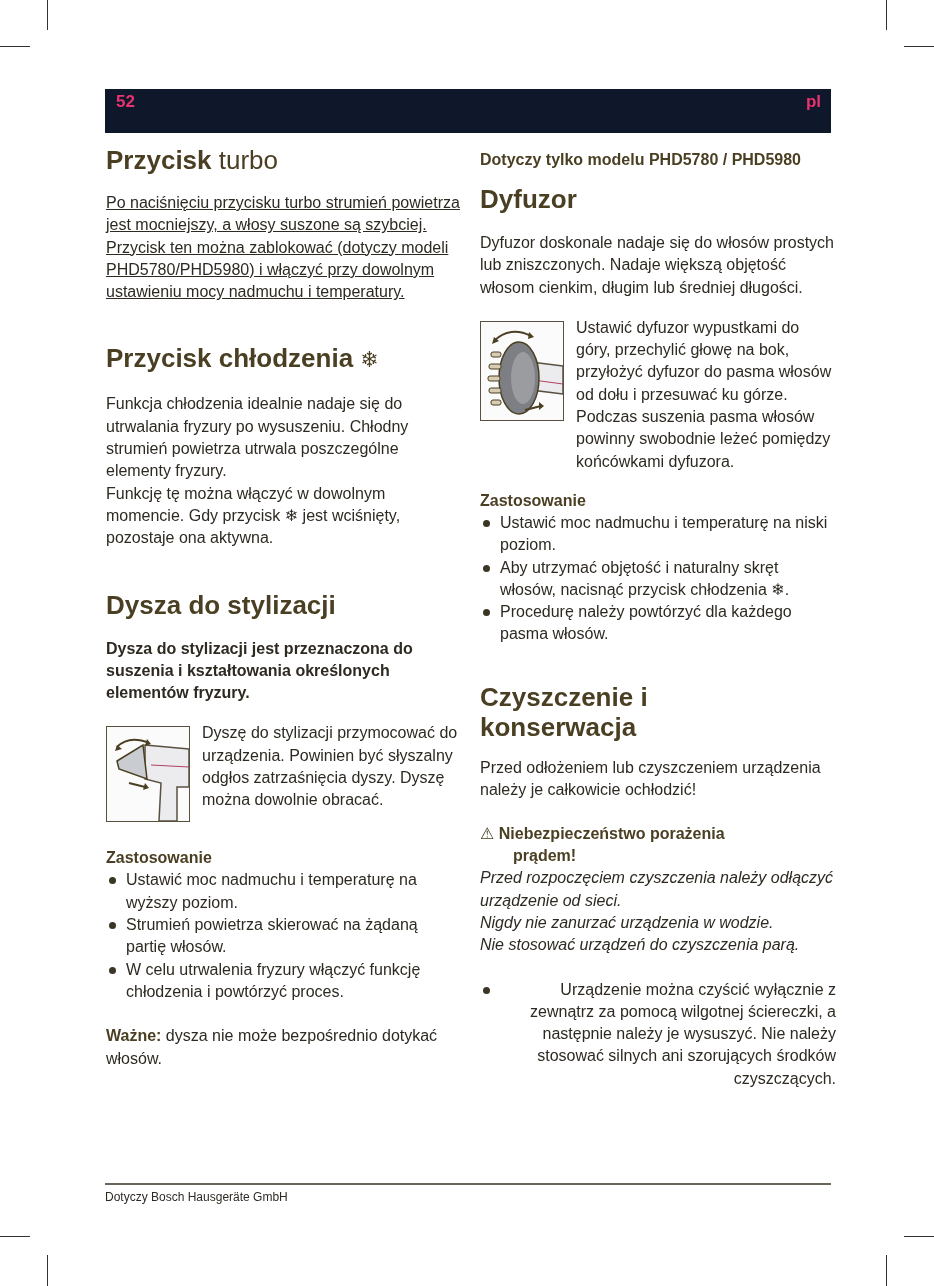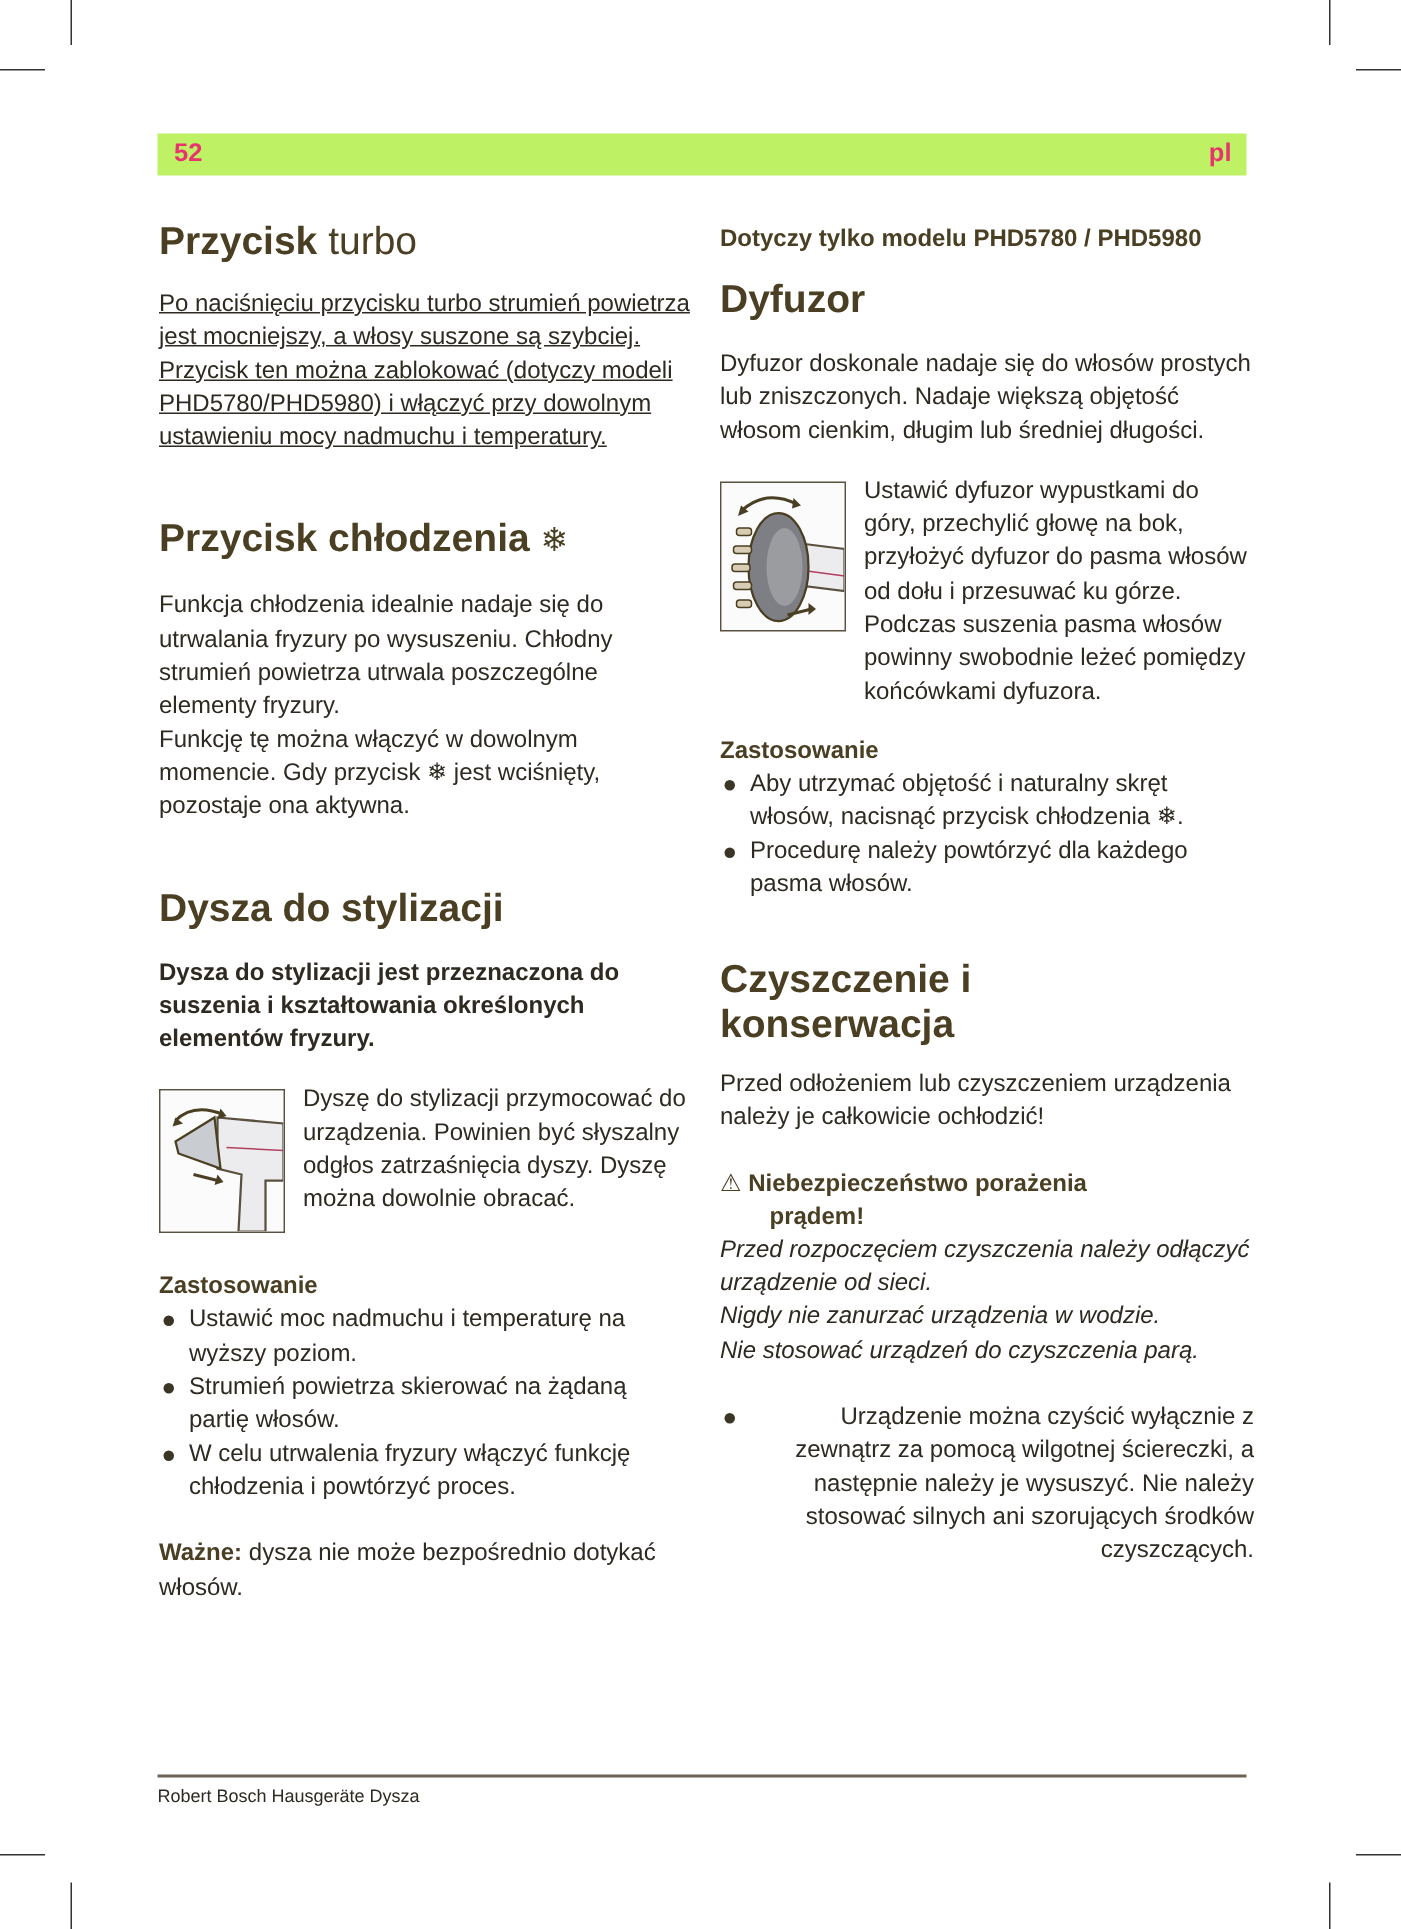"52" .header-bar { background: #bef264 -> #0f172a; height: 28px -> 44px }
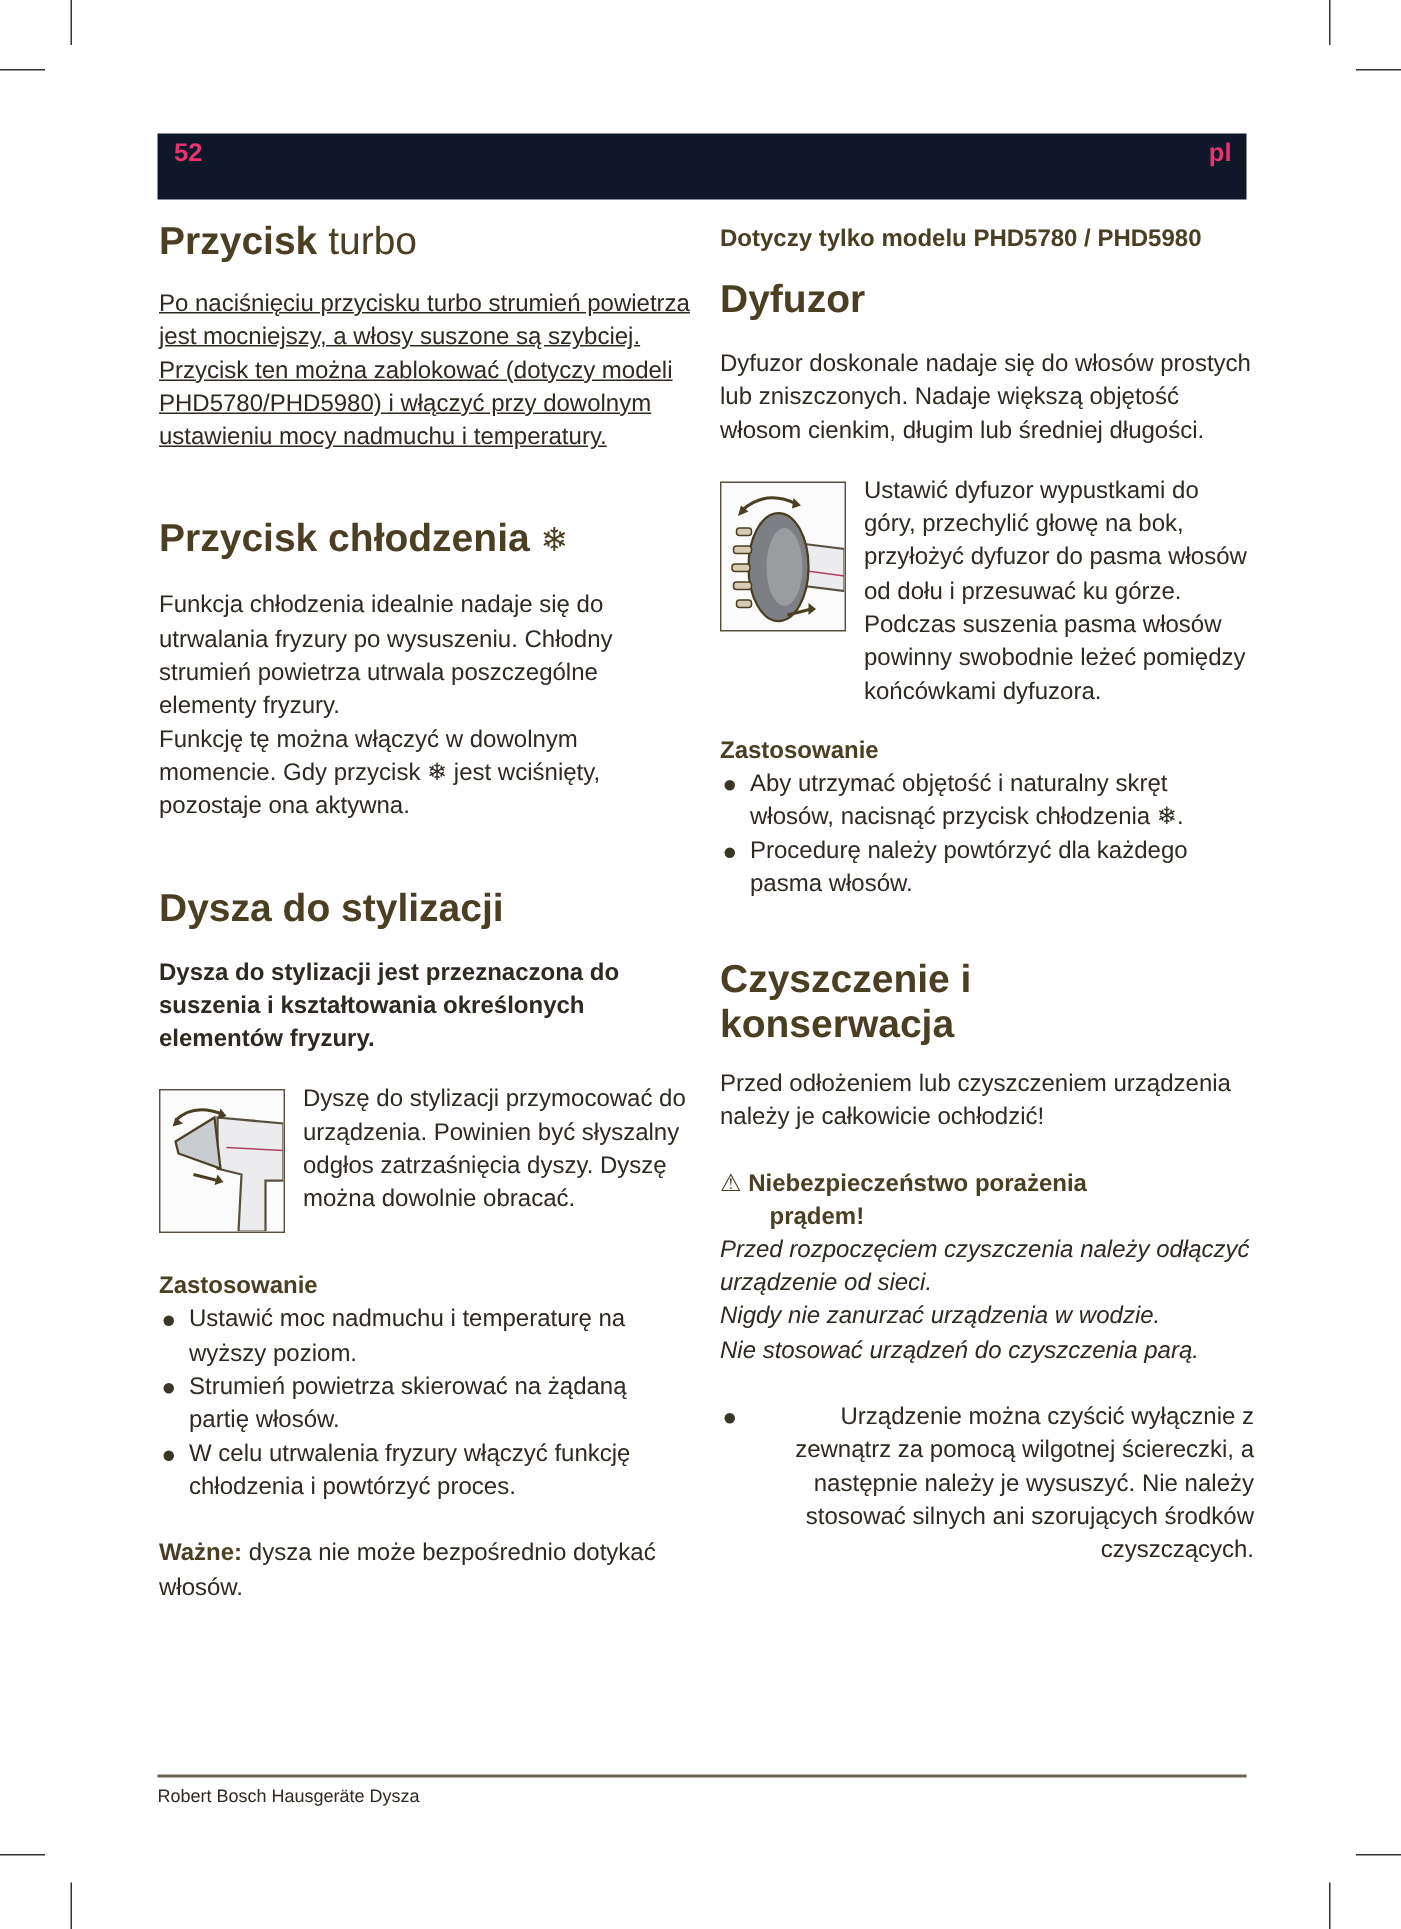"Ustawić moc nadmuchu i temperaturę na niski" li { html: none -> <li>Ustawić moc nadmuchu i temperaturę na niski poziom.</li> }
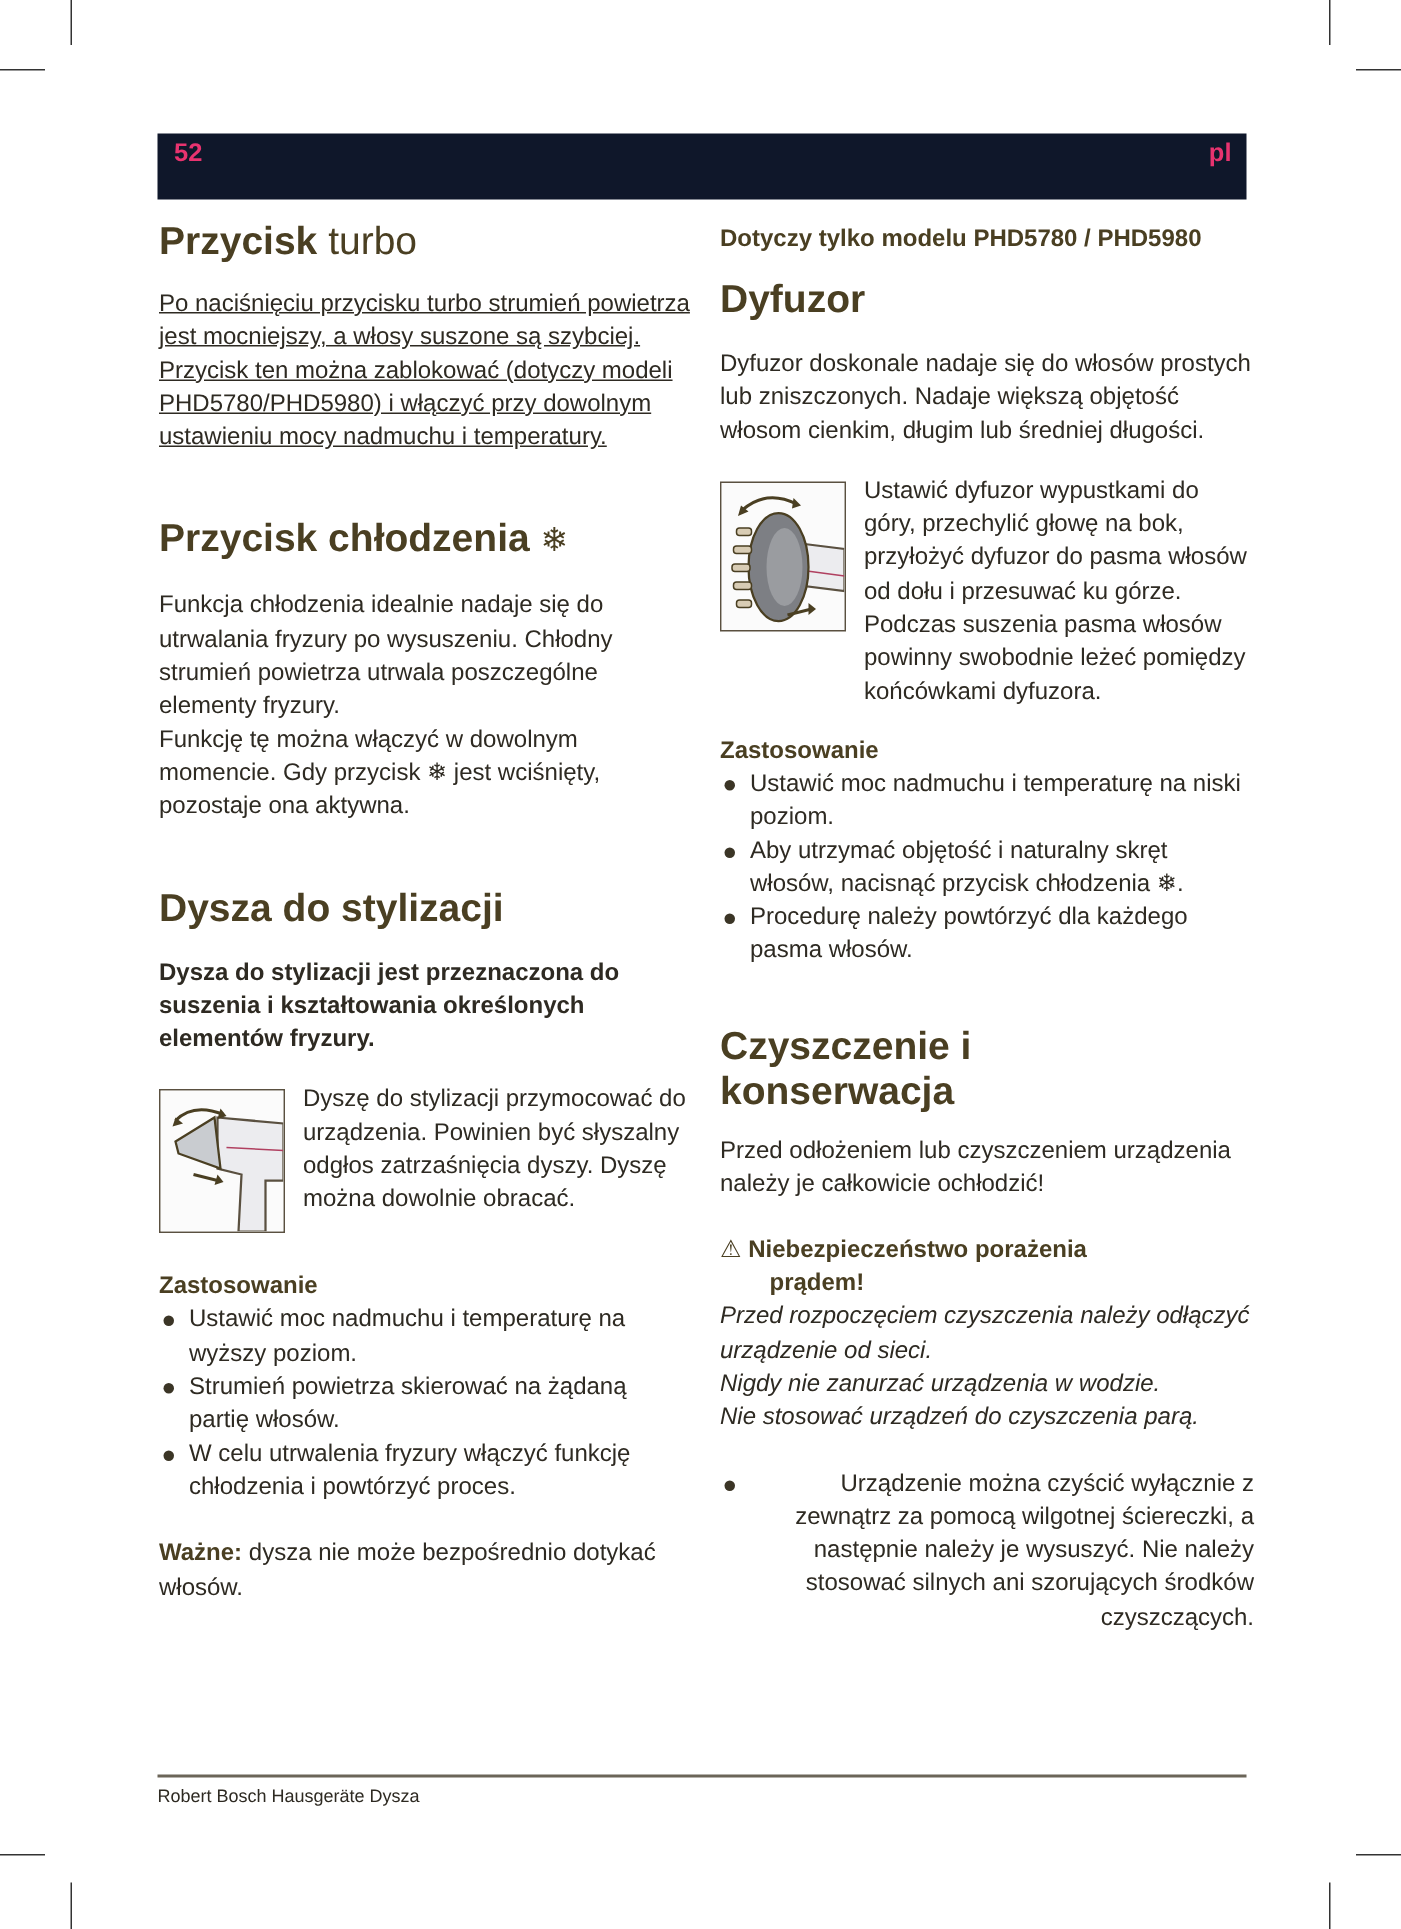"Robert Bosch Hausgeräte Dysza" div.footer-text { text: Robert Bosch Hausgeräte Dysza -> Dotyczy Bosch Hausgeräte GmbH }
